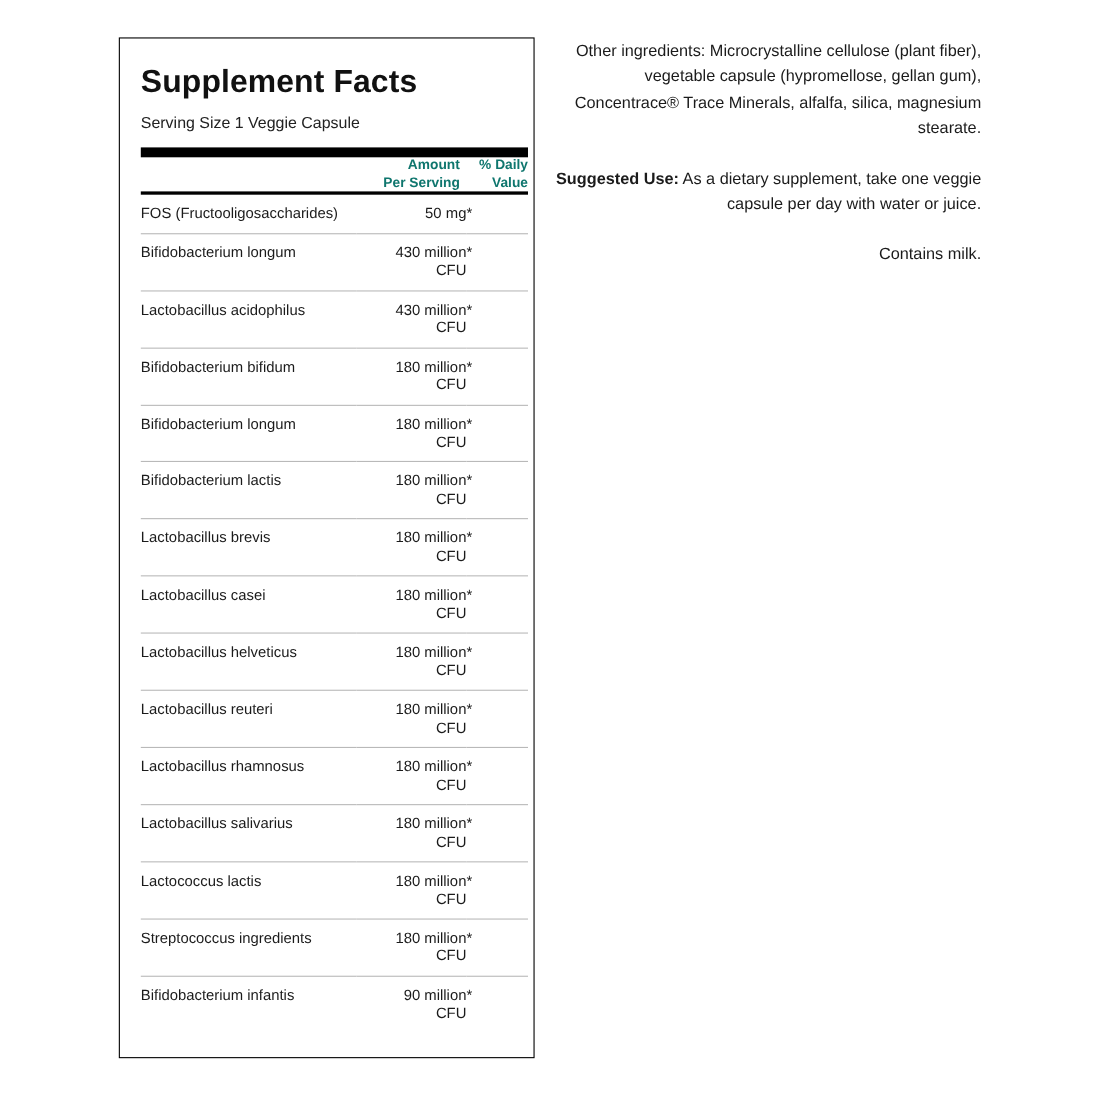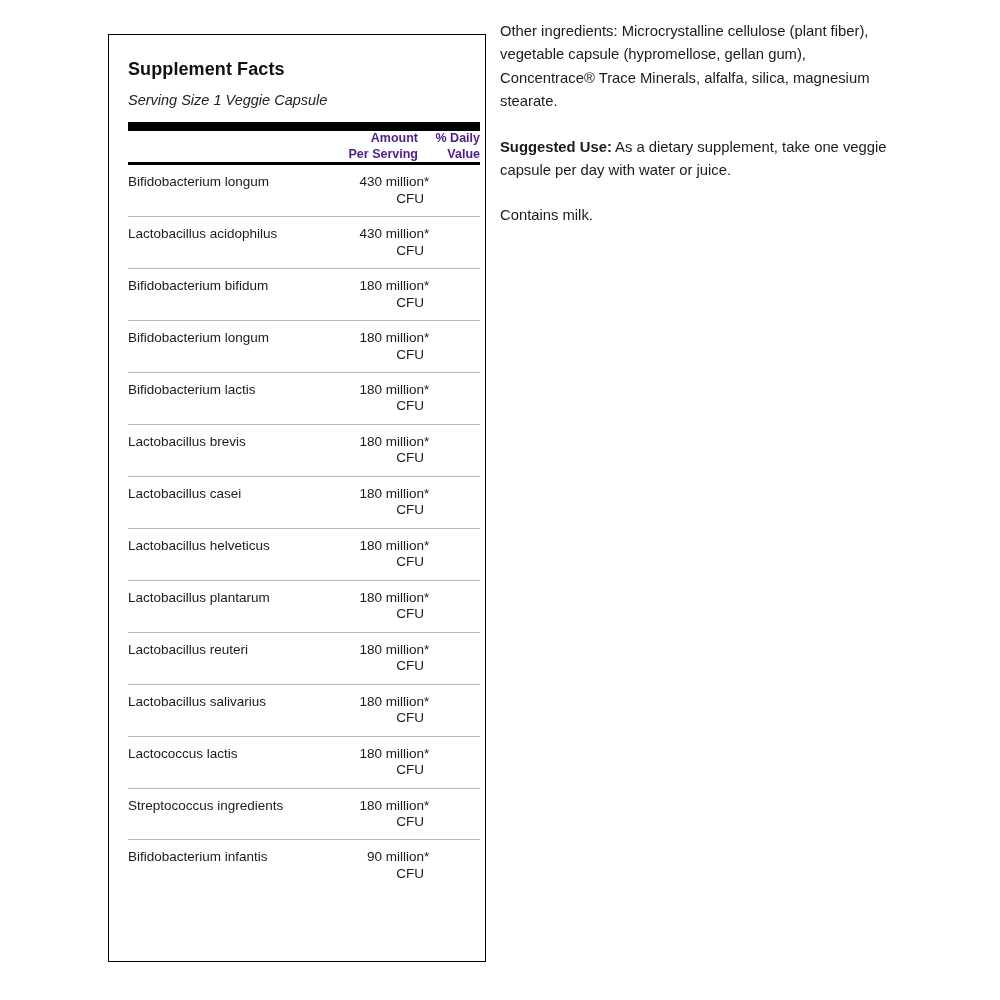"Other ingredients: Microcrystalline" .right-col { text-align: none -> right; top: 20px -> 36px }
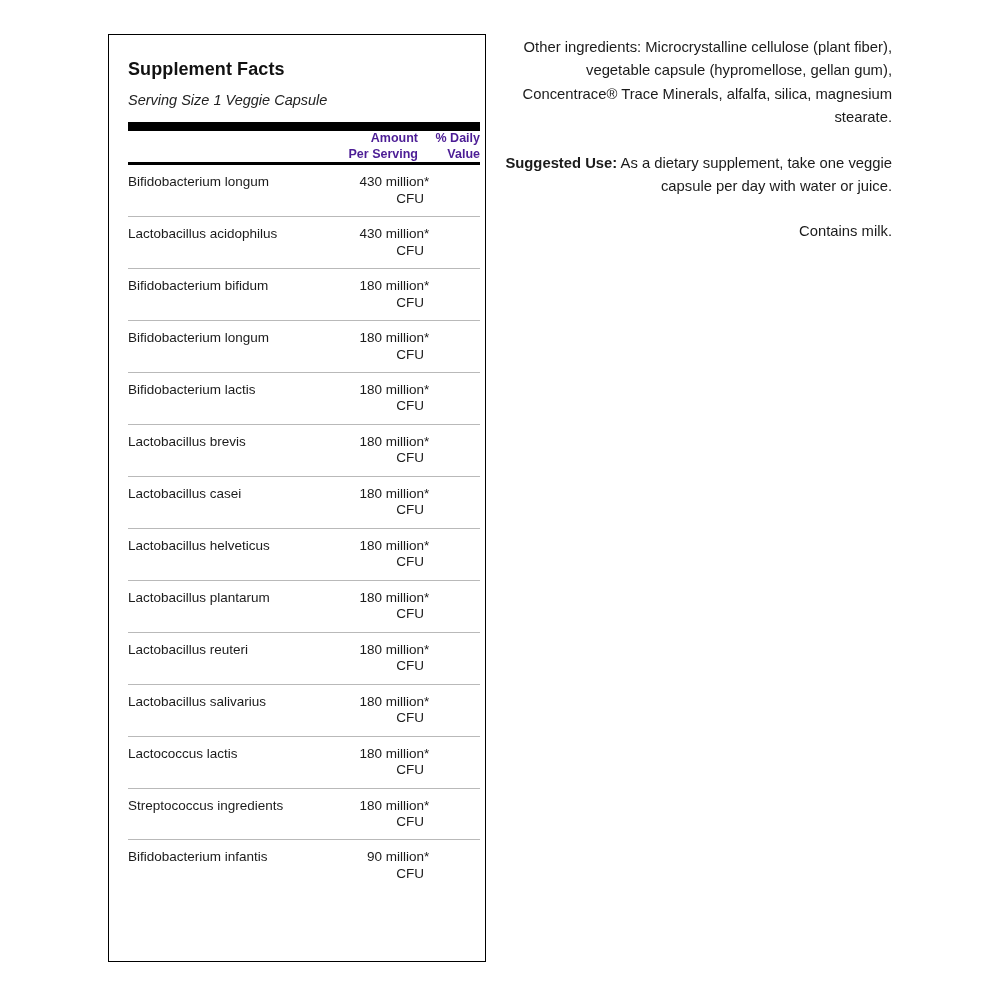"Supplement Facts" .facts-title { font-size: 18px -> 29px }
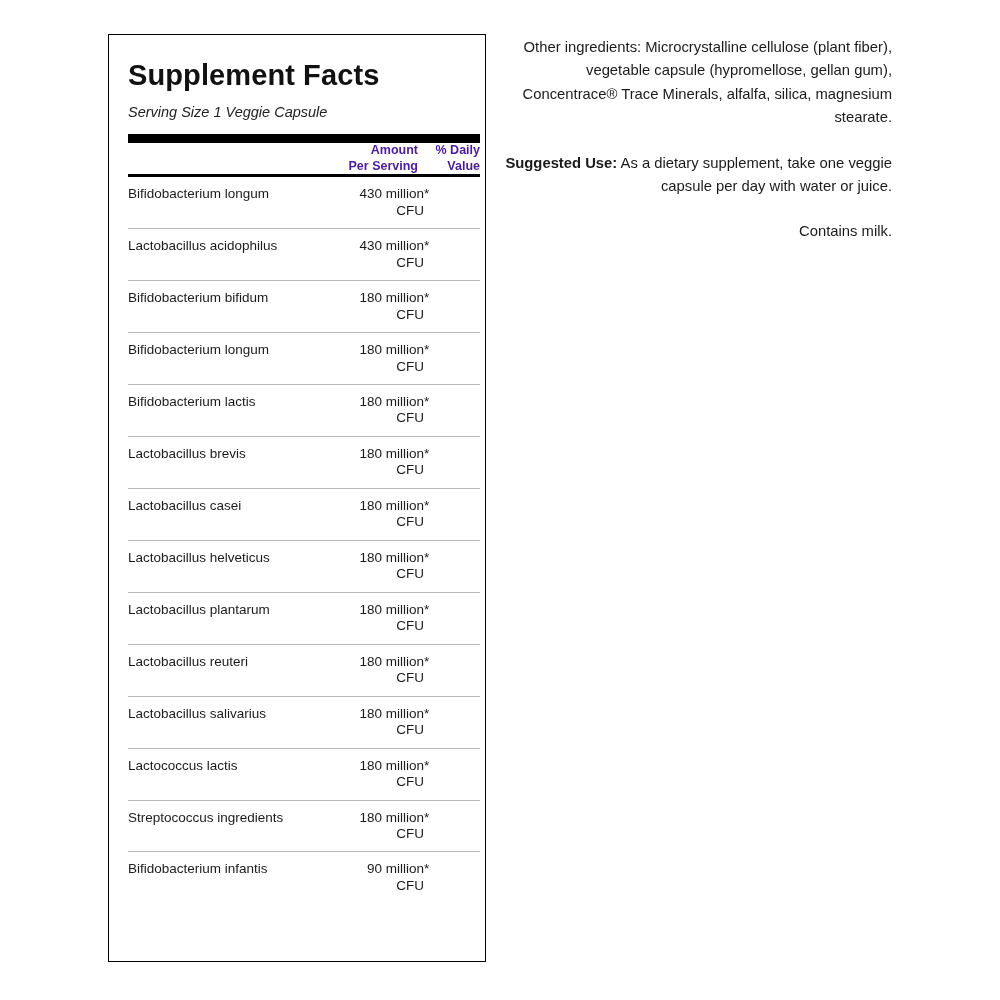"Serving Size 1 Veggie Capsule" .serving-size { font-style: italic -> none }
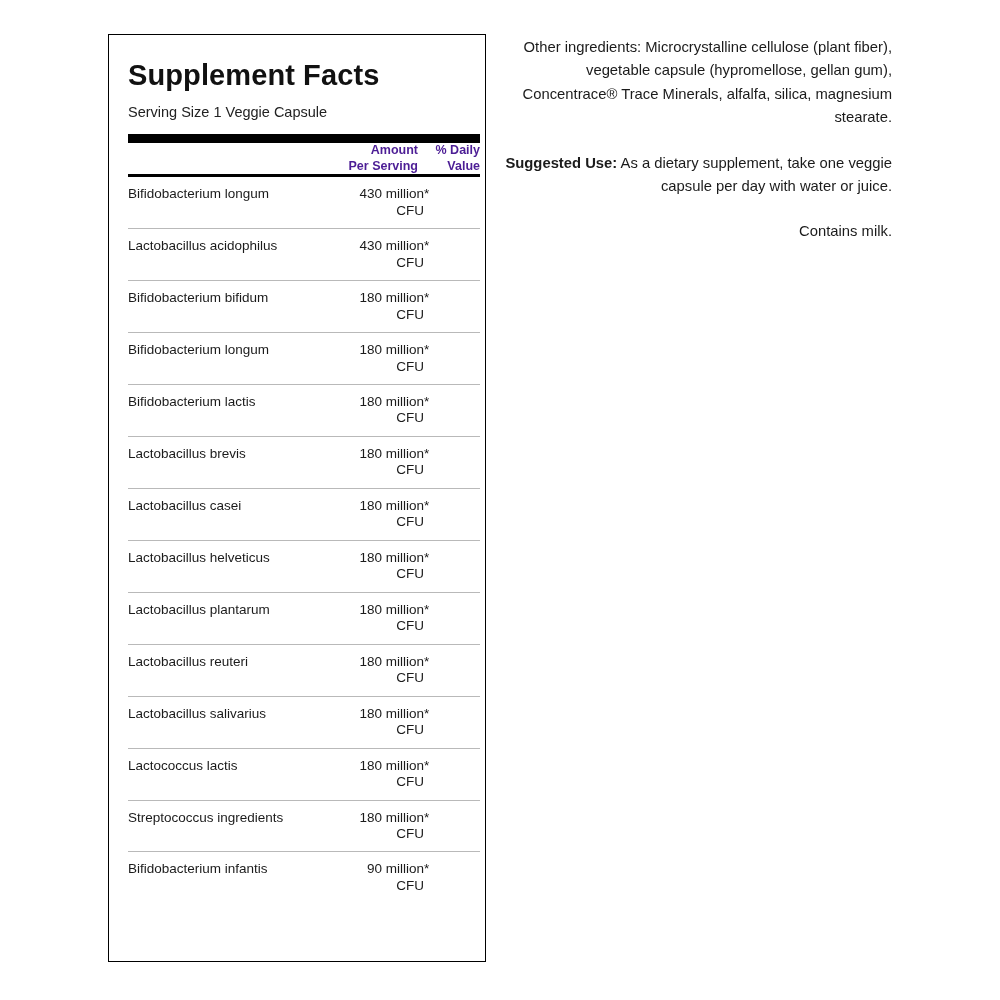"Amount" .hdr-row th { color: #4c1d95 -> #0f766e }
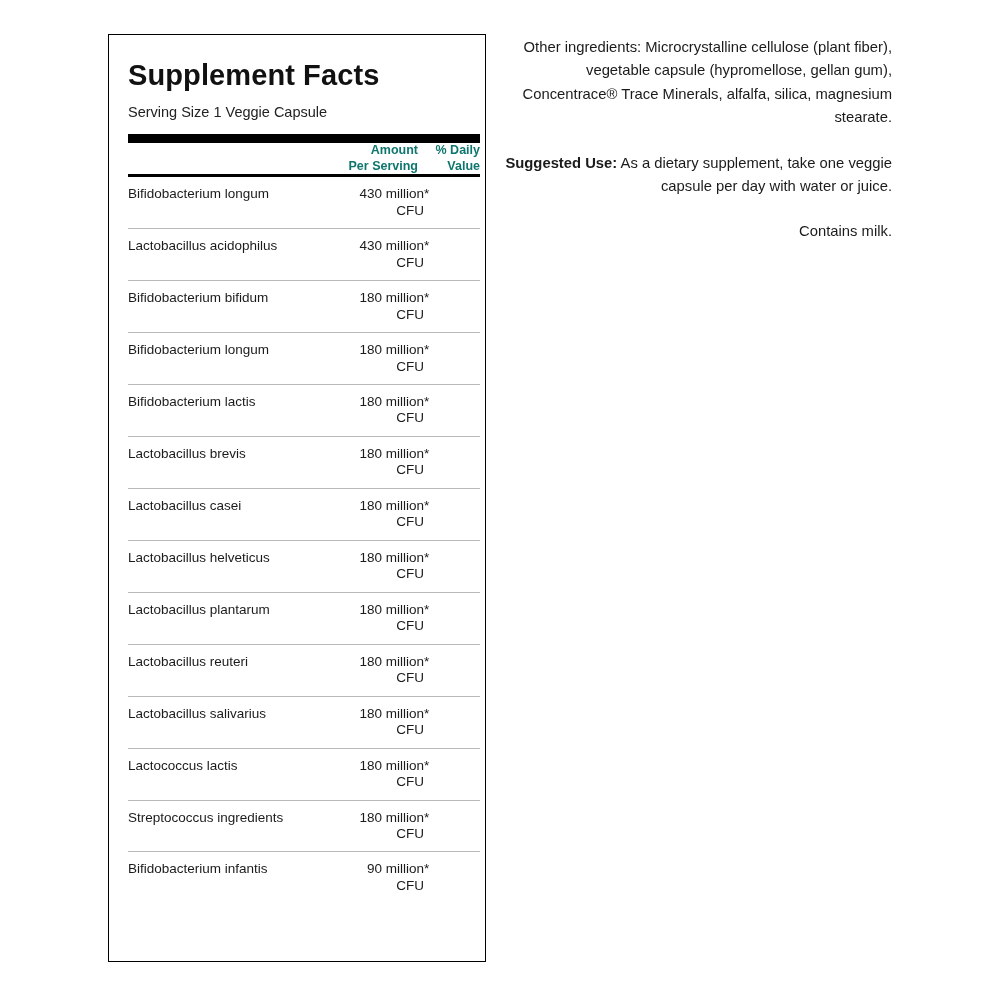"FOS (Fructooligosaccharides)" tr.item { html: none -> <tr> <td>FOS (Fructooligosaccharides)</td> <td>50 mg</td> <td>*</td> </tr> }
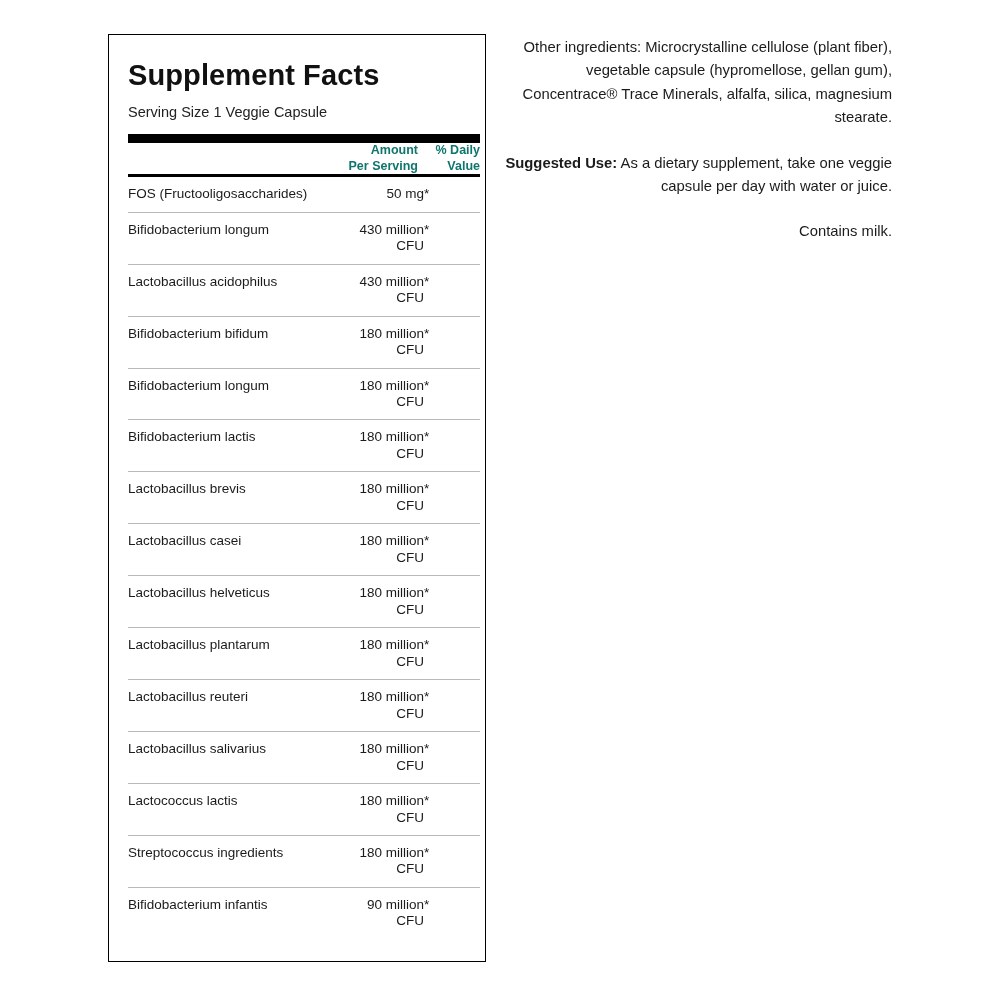"Lactobacillus plantarum" tr.item { html: <tr> <td>Lactobacillus plantarum</td> <td>180 million CFU</td> <td>*</td> </tr> -> none }
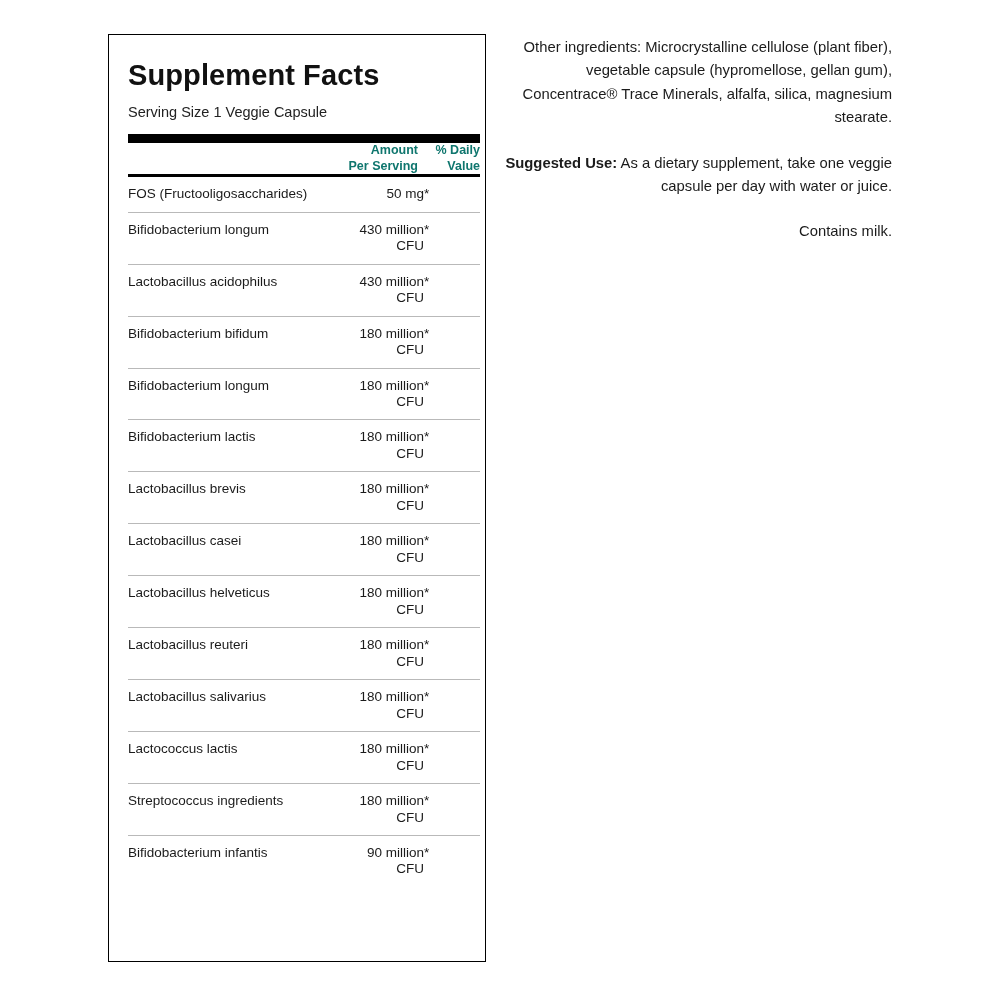"Lactobacillus rhamnosus" tr.item { html: none -> <tr> <td>Lactobacillus rhamnosus</td> <td>180 million CFU</td> <td>*</td> </tr> }
